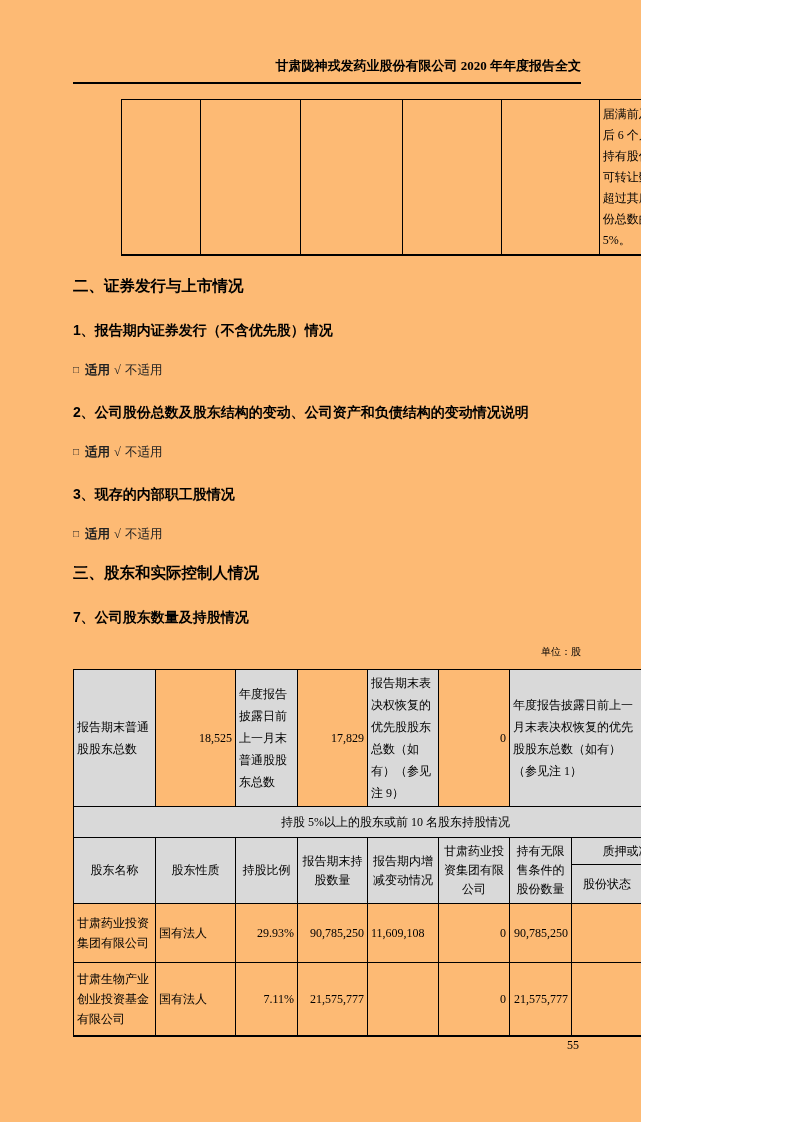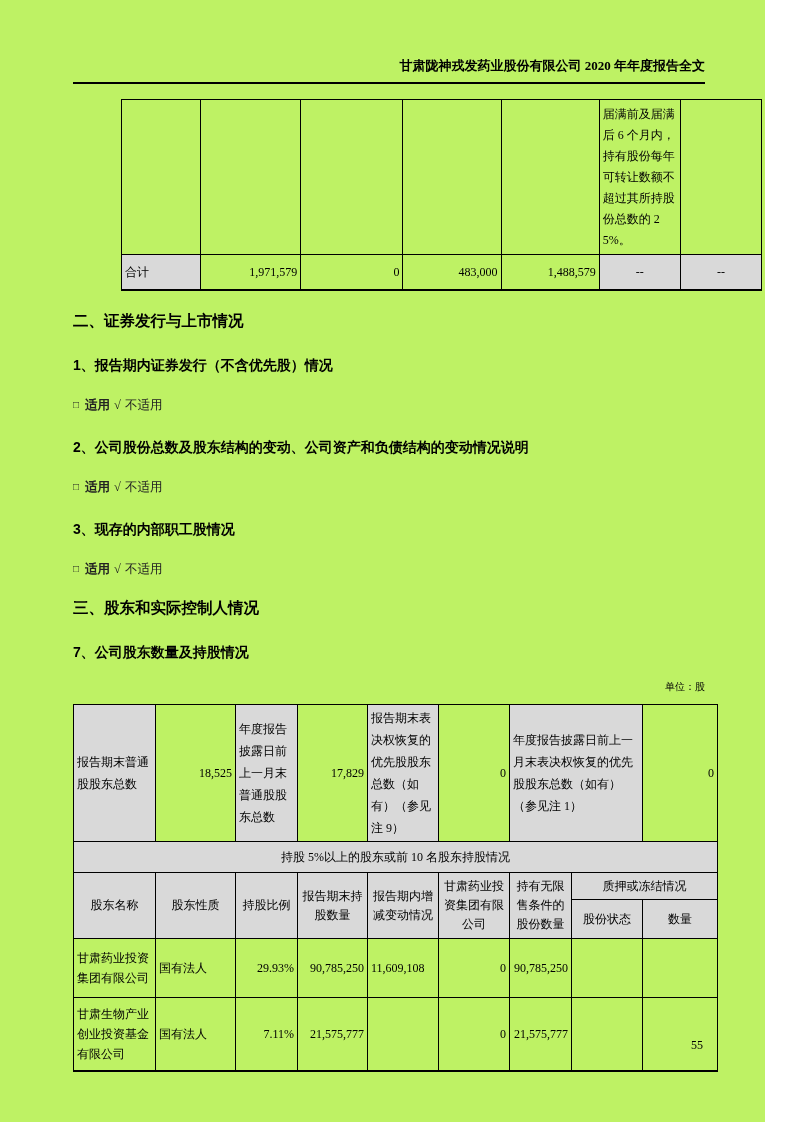"甘肃陇神戎发药业股份有限公司 2020 年年度报告全文" .page { background: #bef264 -> #fdba74; width: 765px -> 641px }
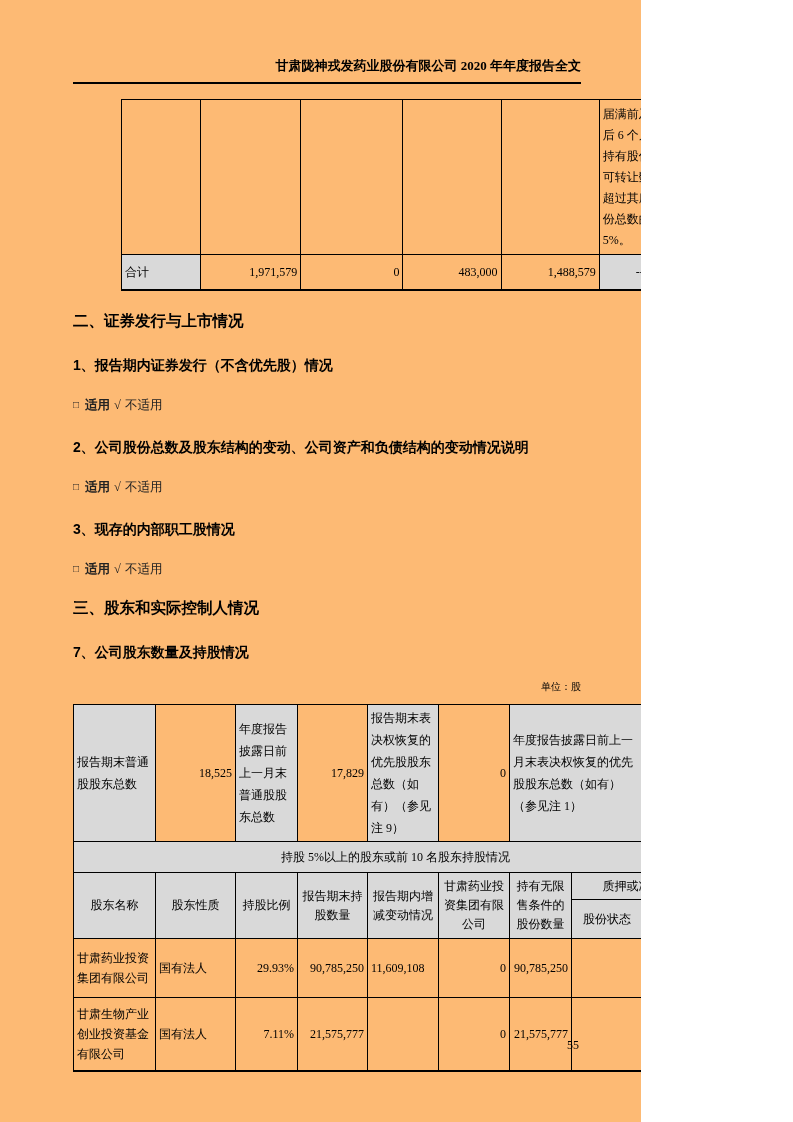"合计" tr.r-total { html: <tr> <td>合计</td> <td>1,971,579</td> <td>0</td> <td>483,000</td> <td>1,488,579</td> <td>--</td> <td>--</td> </tr> -> none }
